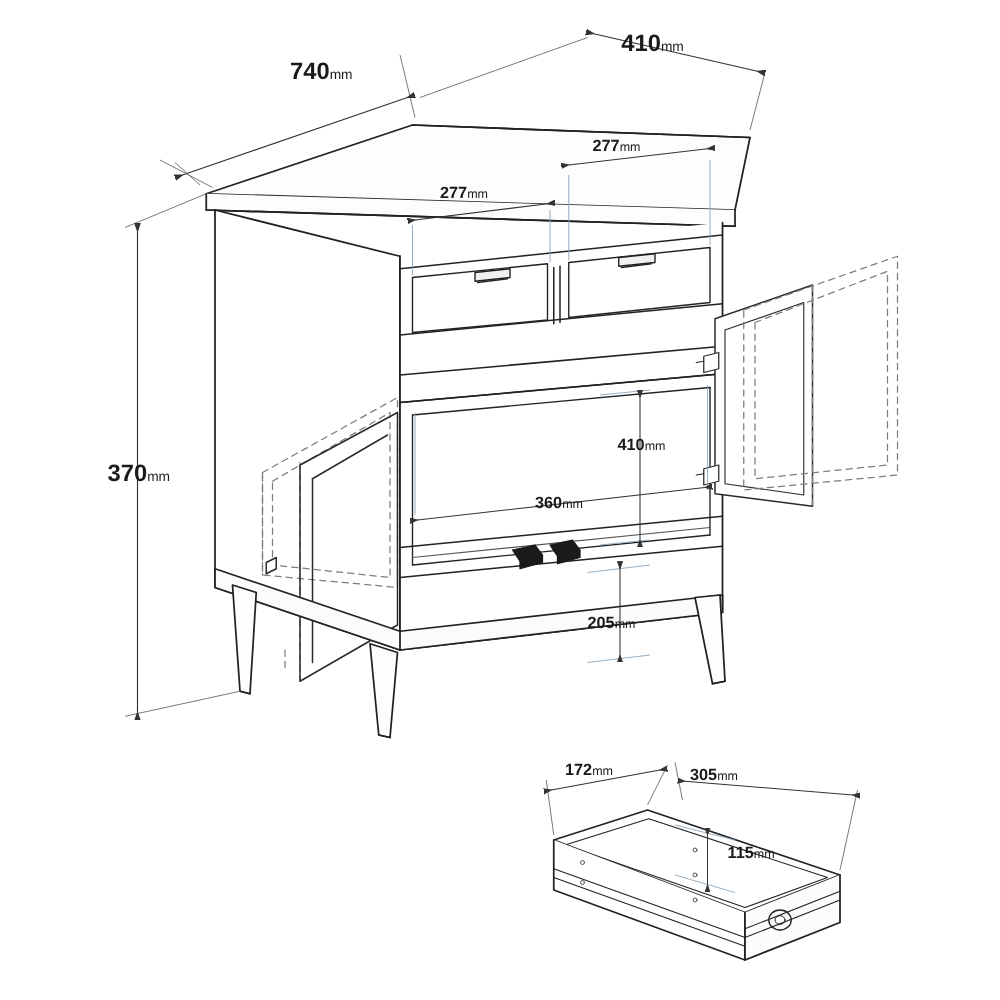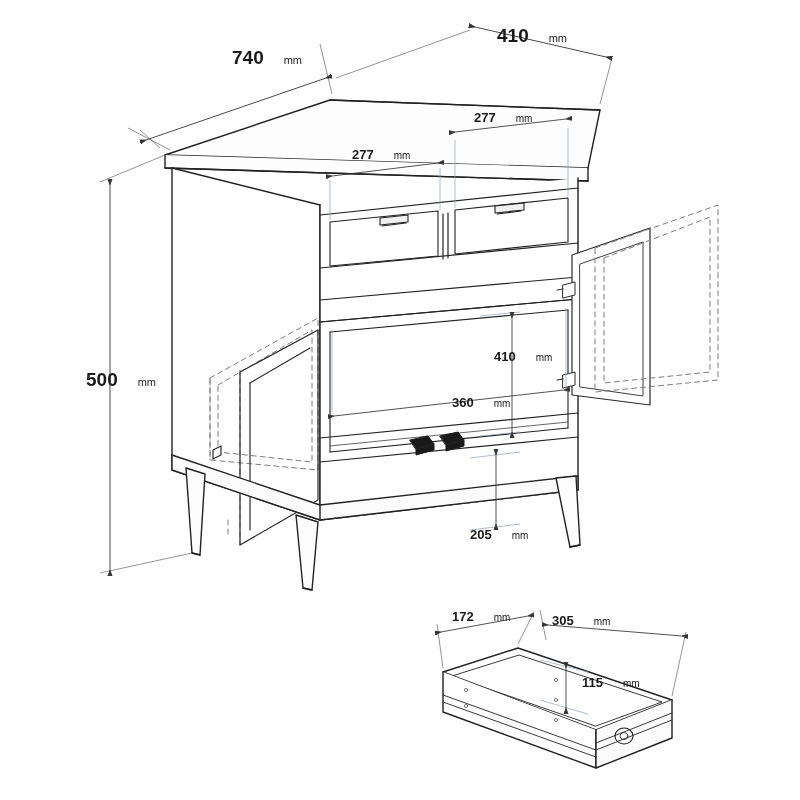"mm" .dim-label .unit { padding-left: 20px -> none }
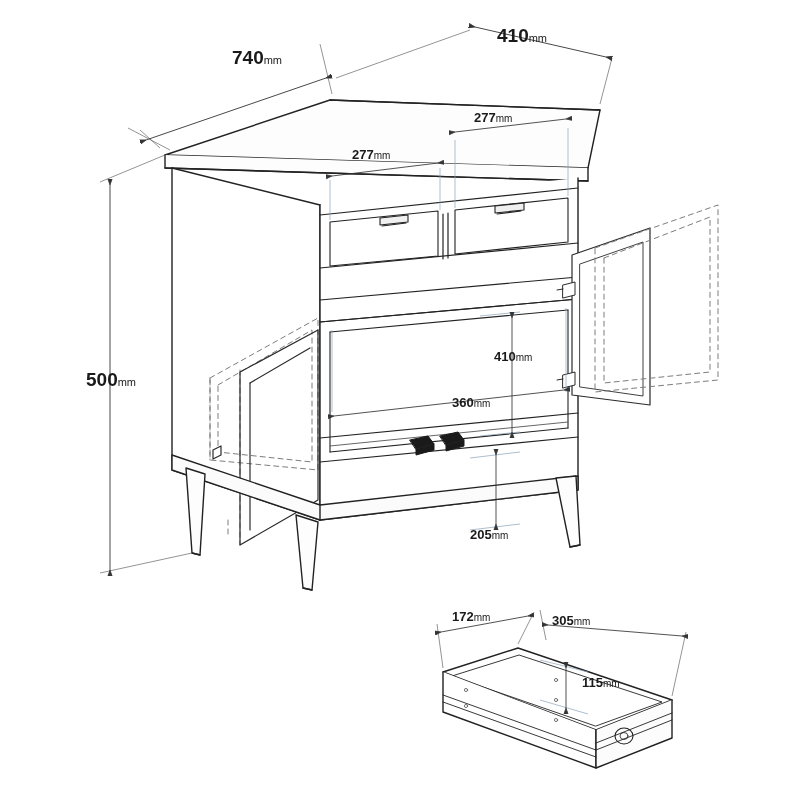"500" span.val { text: 500 -> 370 }
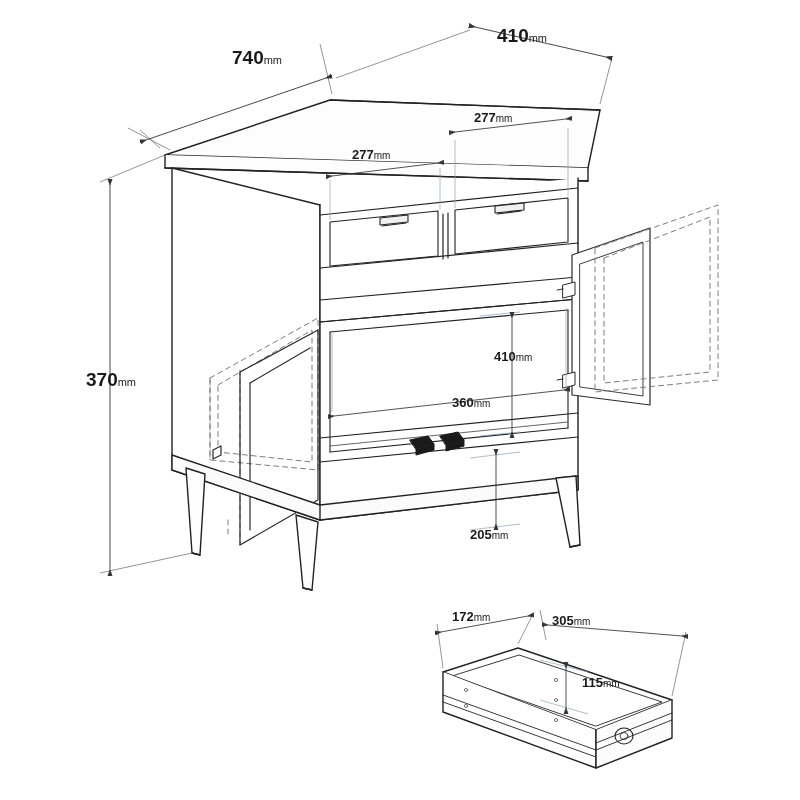"360mm" div.dim-label { left: 452px -> 428px }
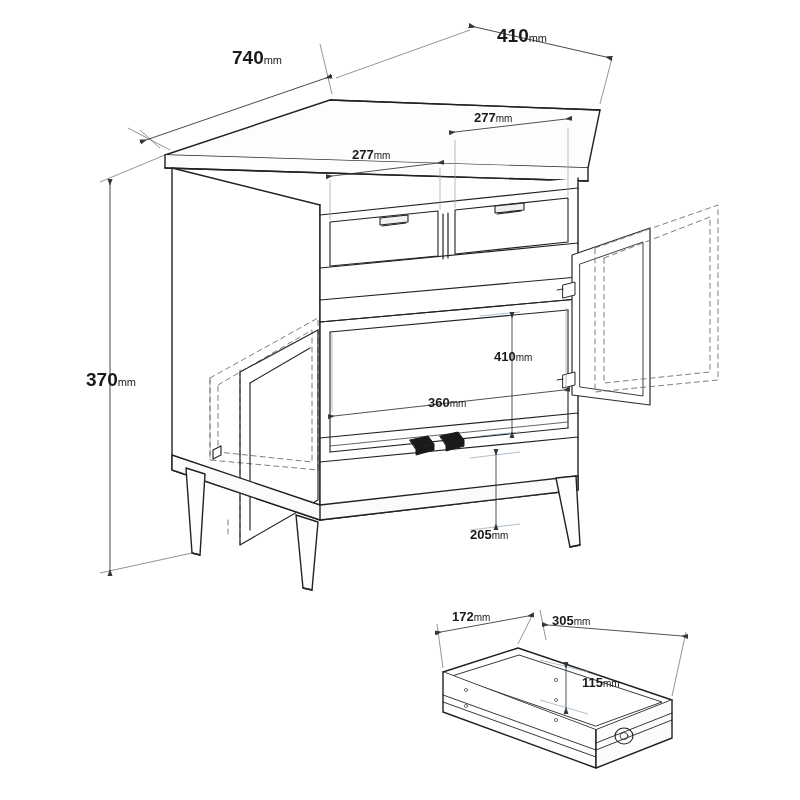"205mm" div.dim-label { margin-top: 36px -> none }
